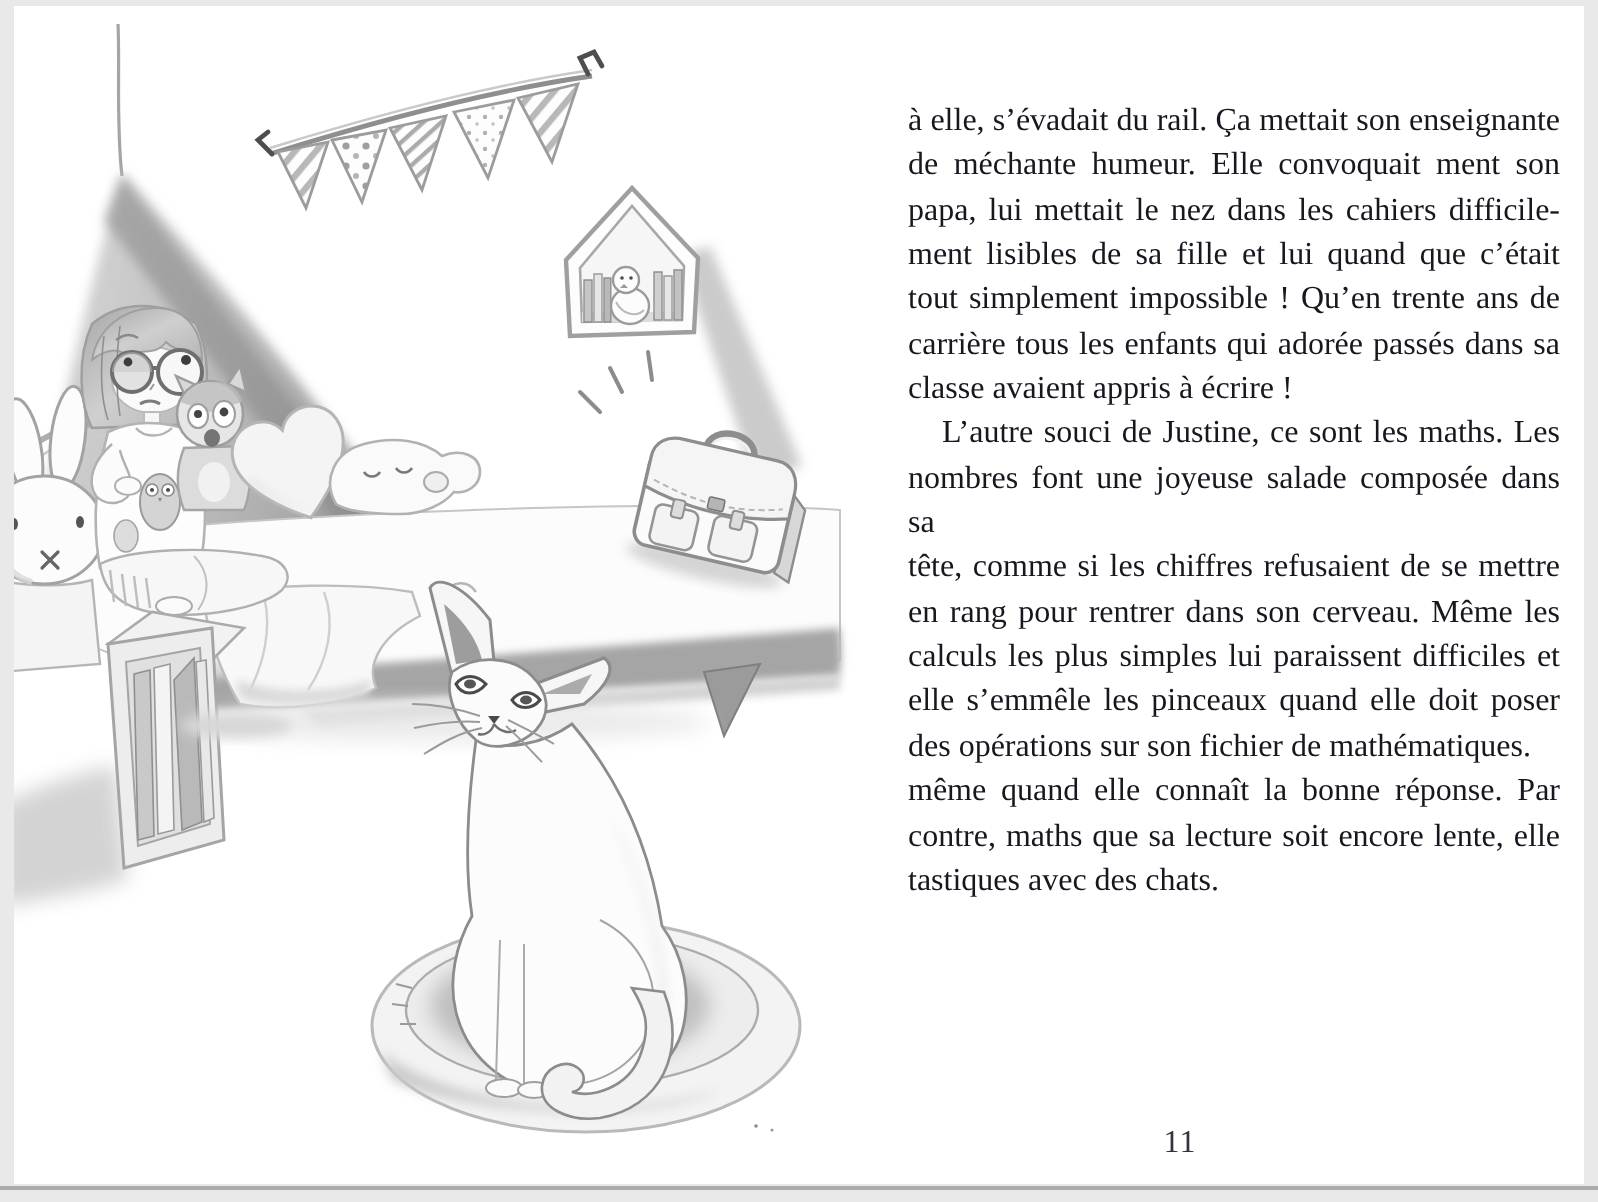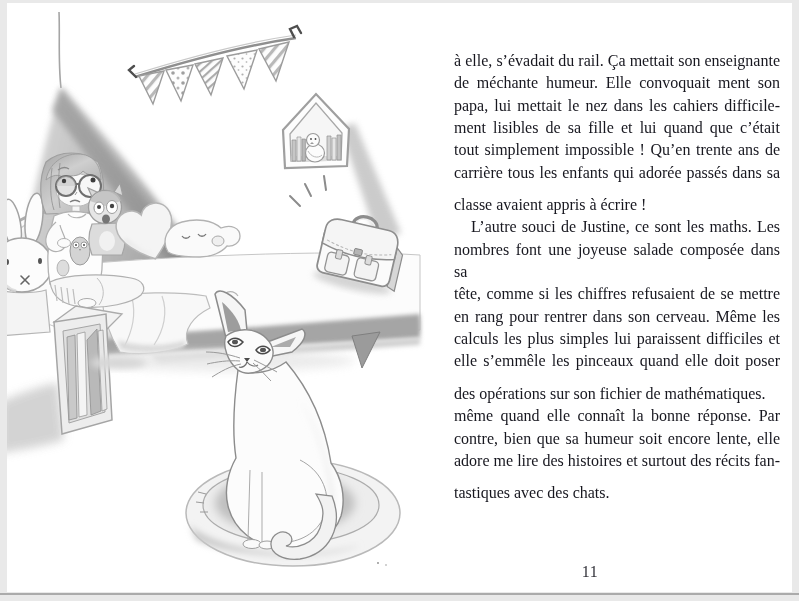"classe avaient appris à écrire" .pline.pl-last { margin-top: 10px -> none }
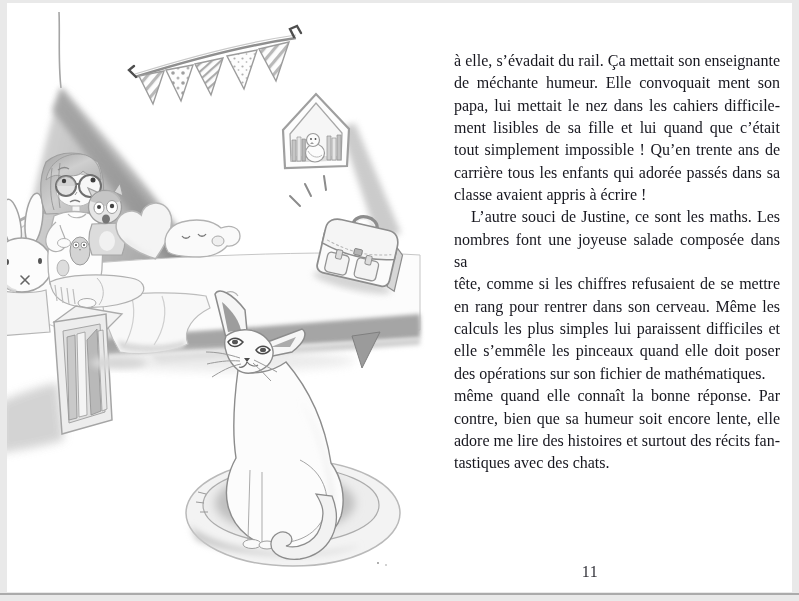"contre, bien que sa humeur" div.pline { text: bien que sa humeur -> maths que sa lecture }
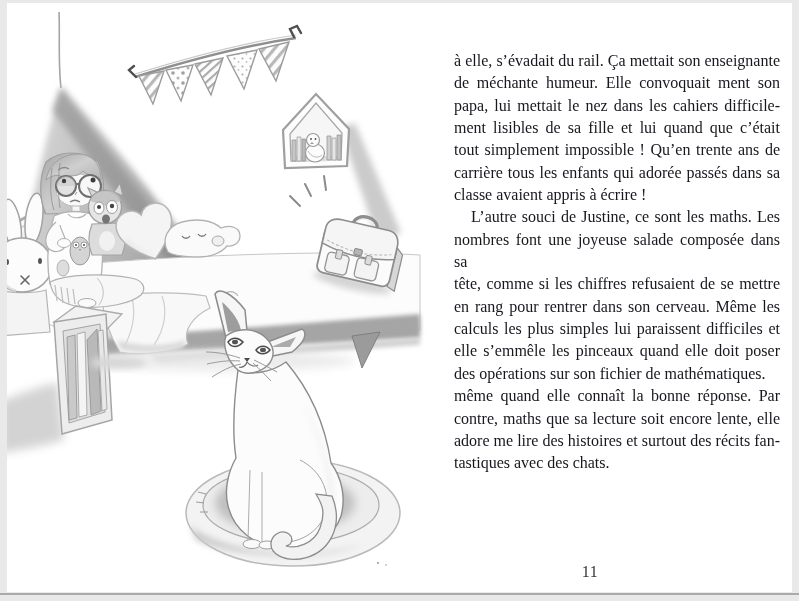"adore me lire des histoires" div.pline { html: <div>adore me lire des histoires et surtout des récits fan-</div> -> none }
